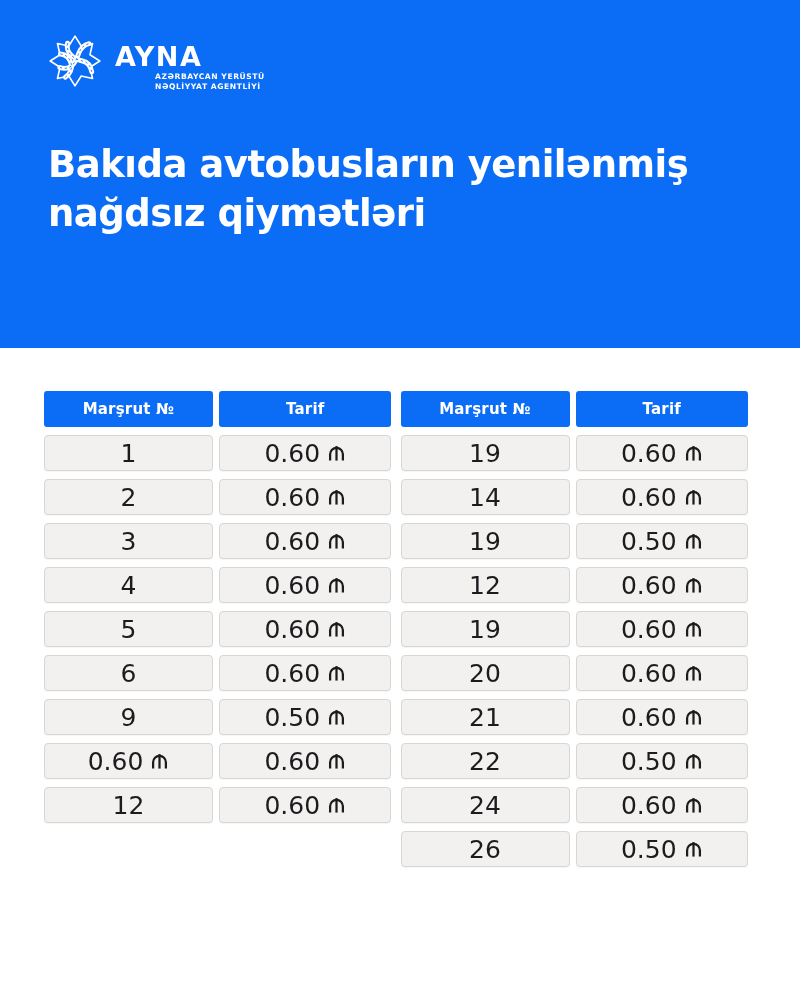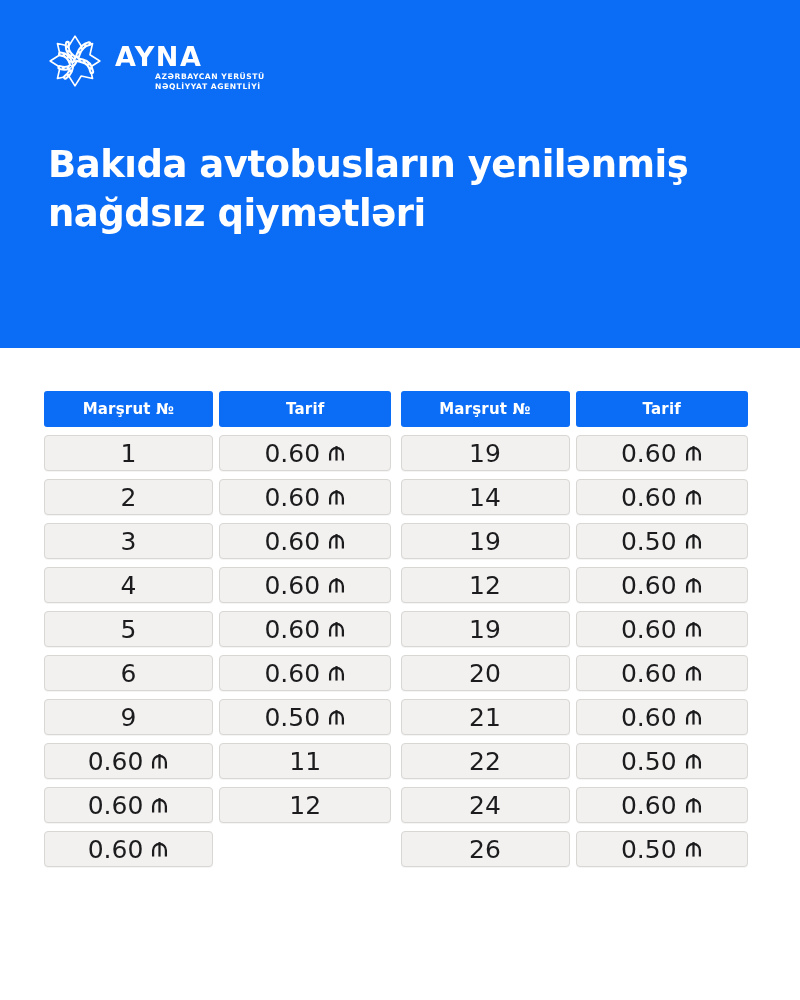"11" div.td { html: <div>11</div> -> none }
